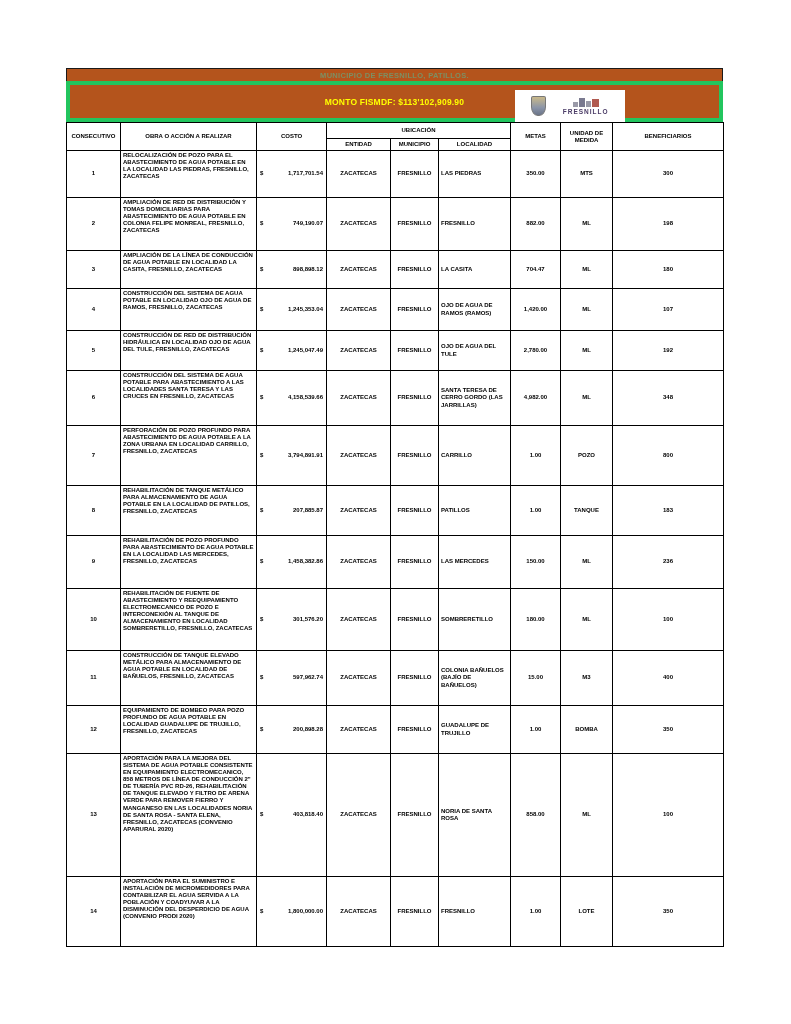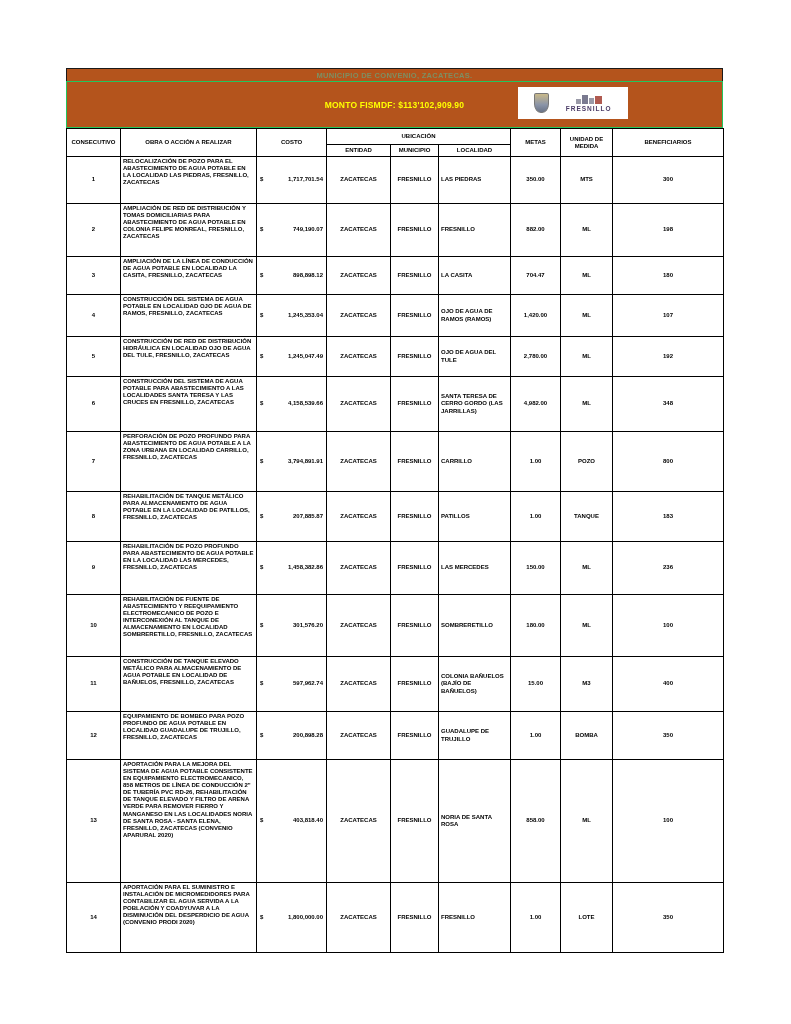"MUNICIPIO DE CONVENIO, ZACATECAS." span { text: CONVENIO, ZACATECAS -> FRESNILLO, PATILLOS }
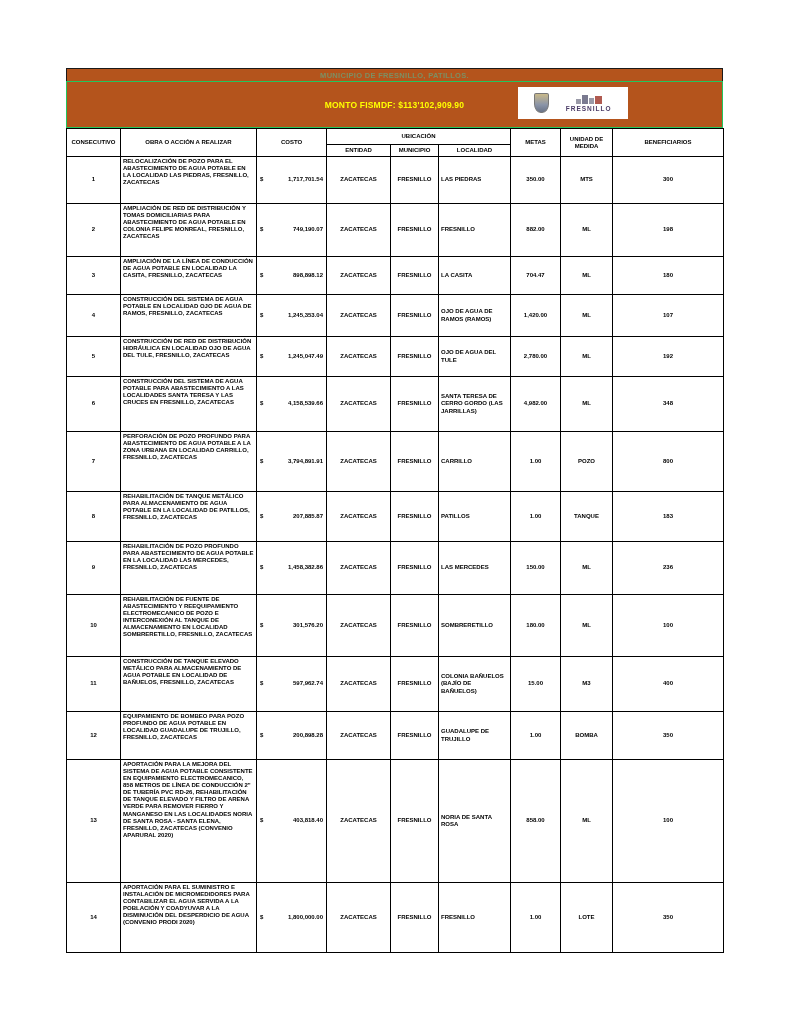"MONTO FISMDF: $113'102,909.90" .band-monto { border: 1px solid #22c55e -> 4px solid #22c55e; height: 47px -> 41px }
